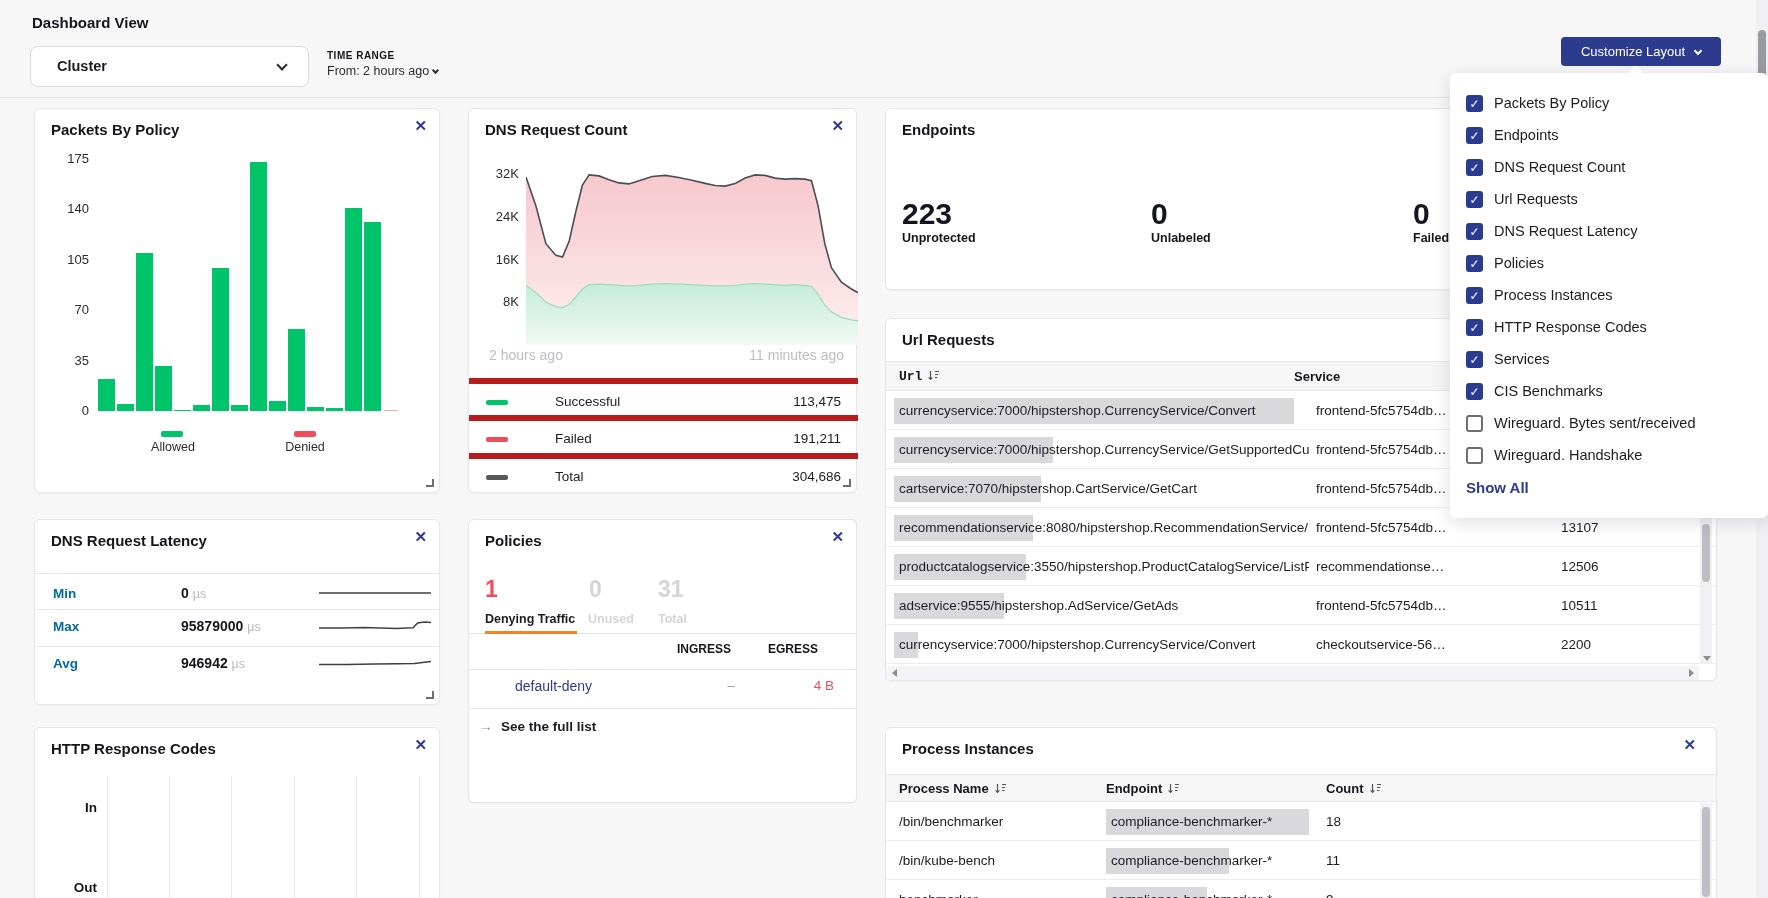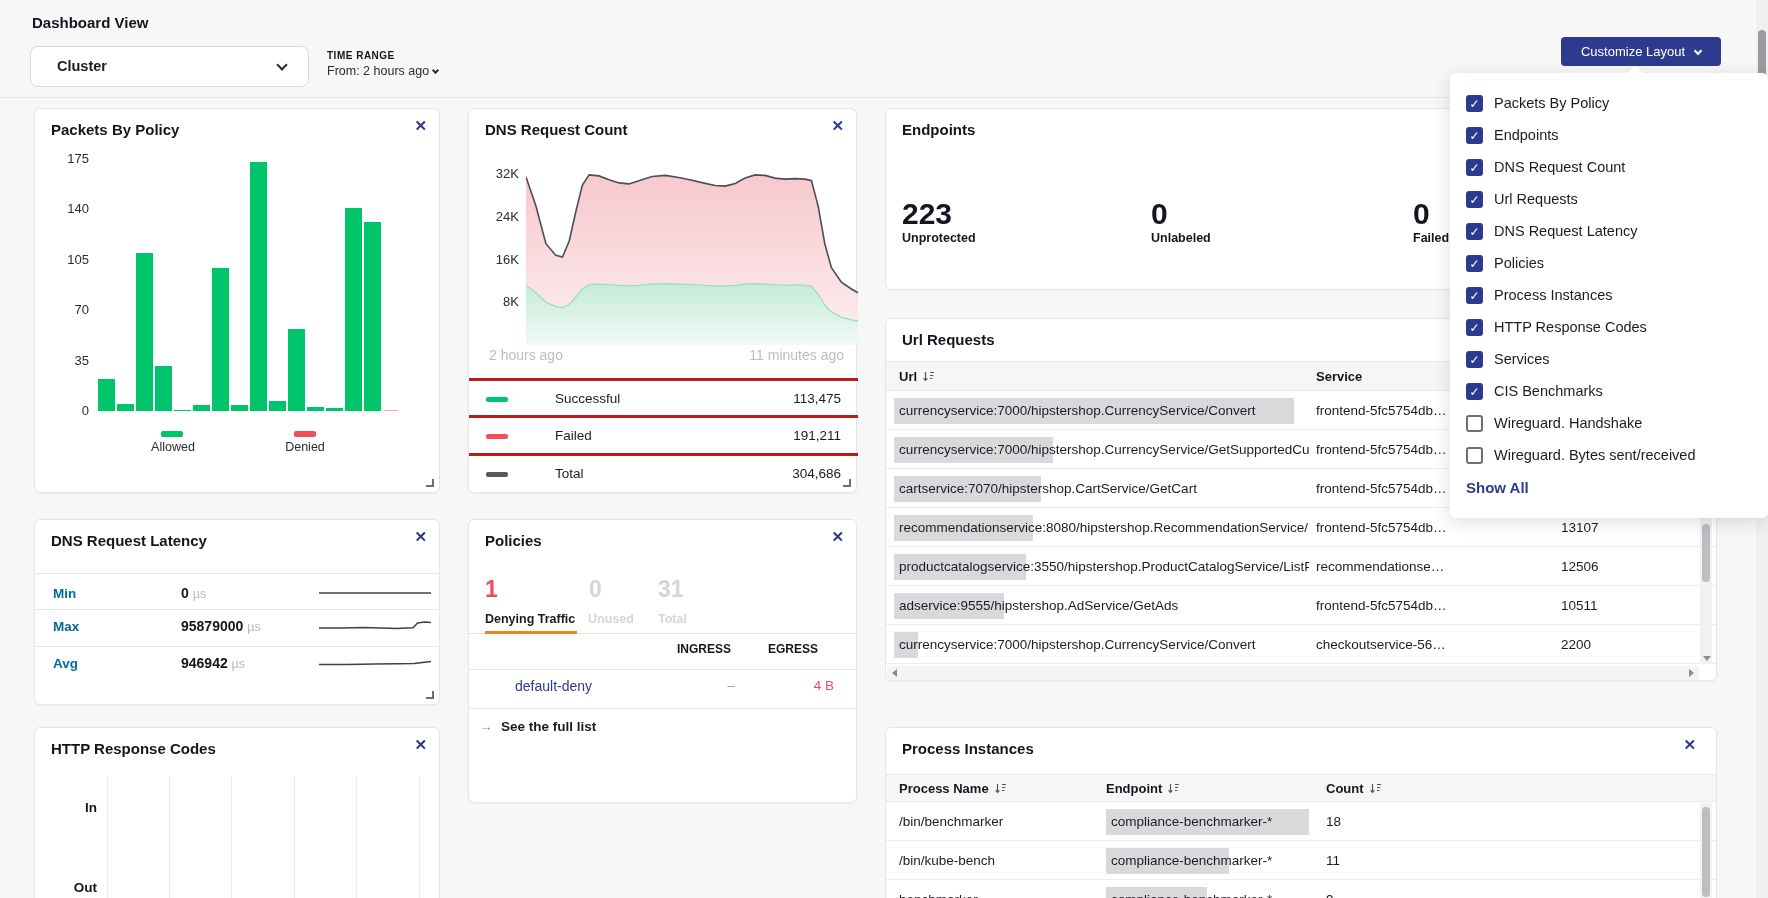"Url" span.th { font-family: none -> Liberation Mono, monospace }
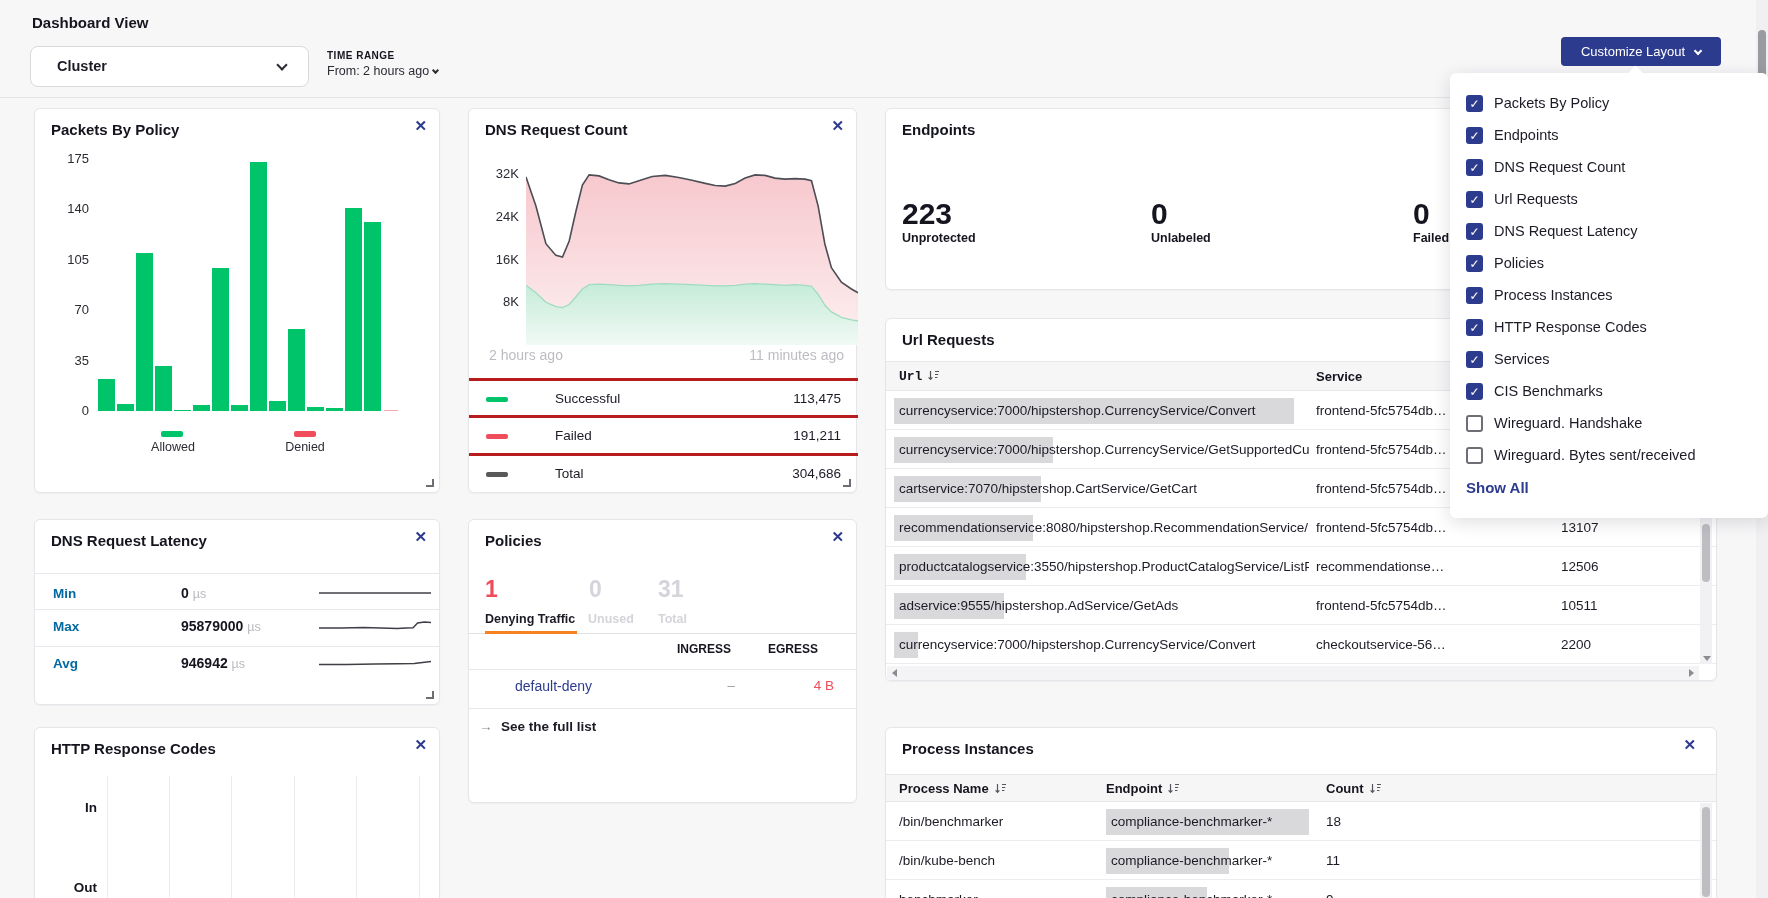"Service" span.th { left: 430px -> 408px }
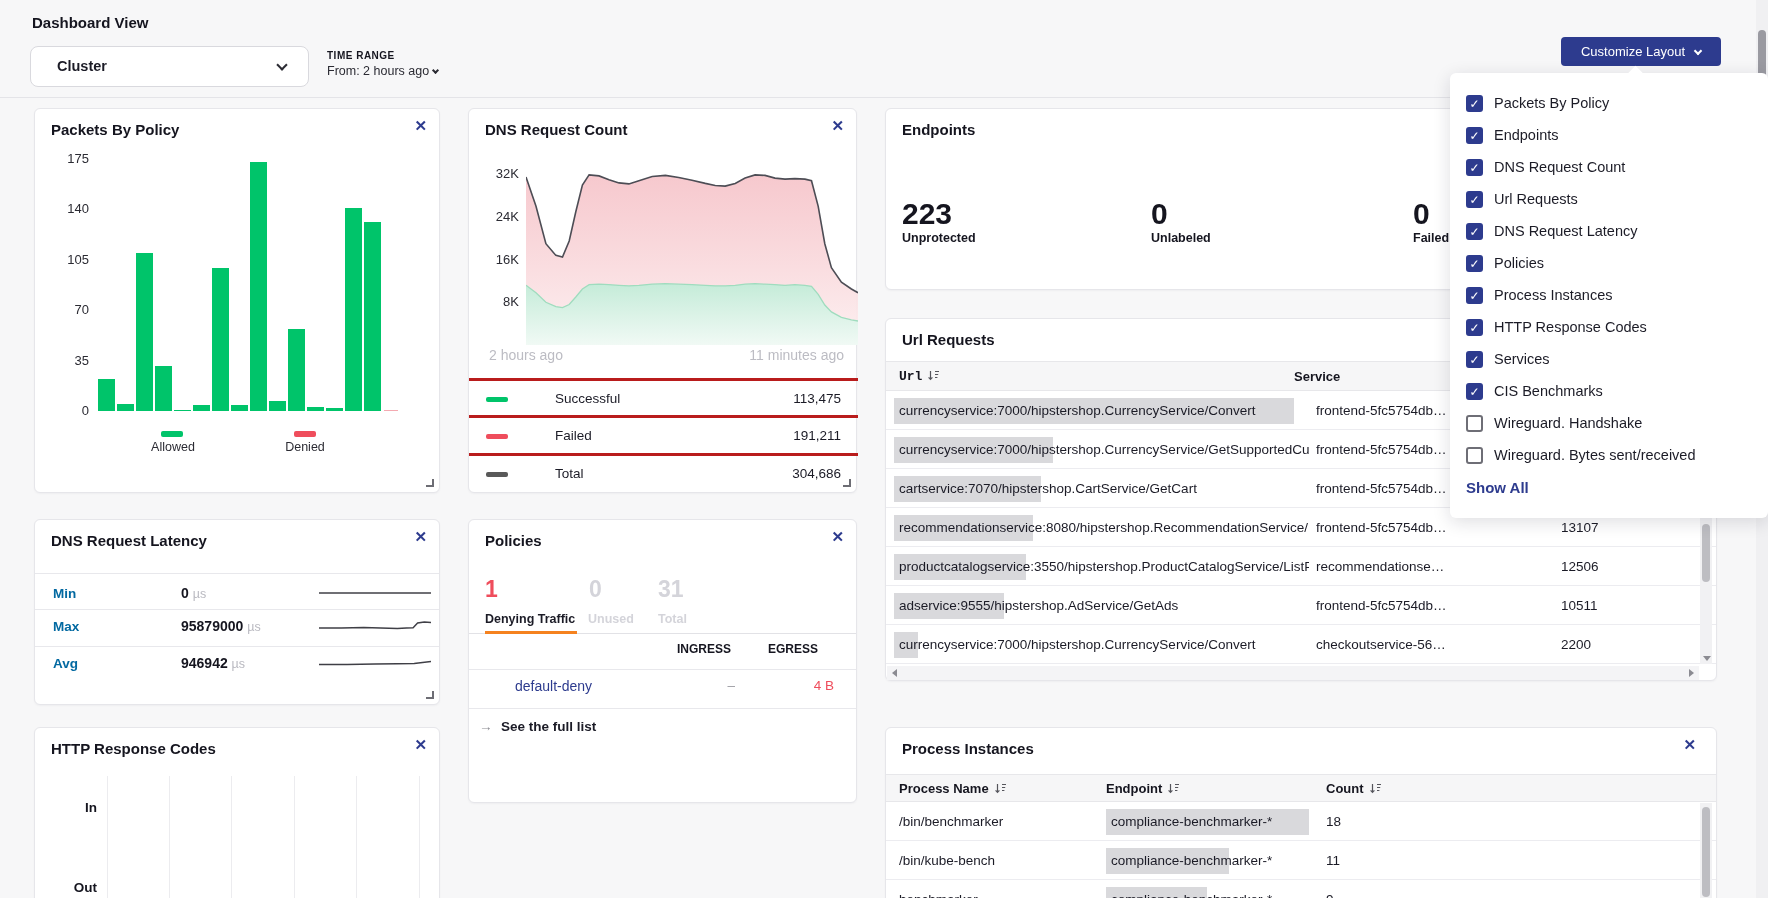"Successful" .leg-row { border-top: 3px solid #b91c1c -> 6px solid #b91c1c }
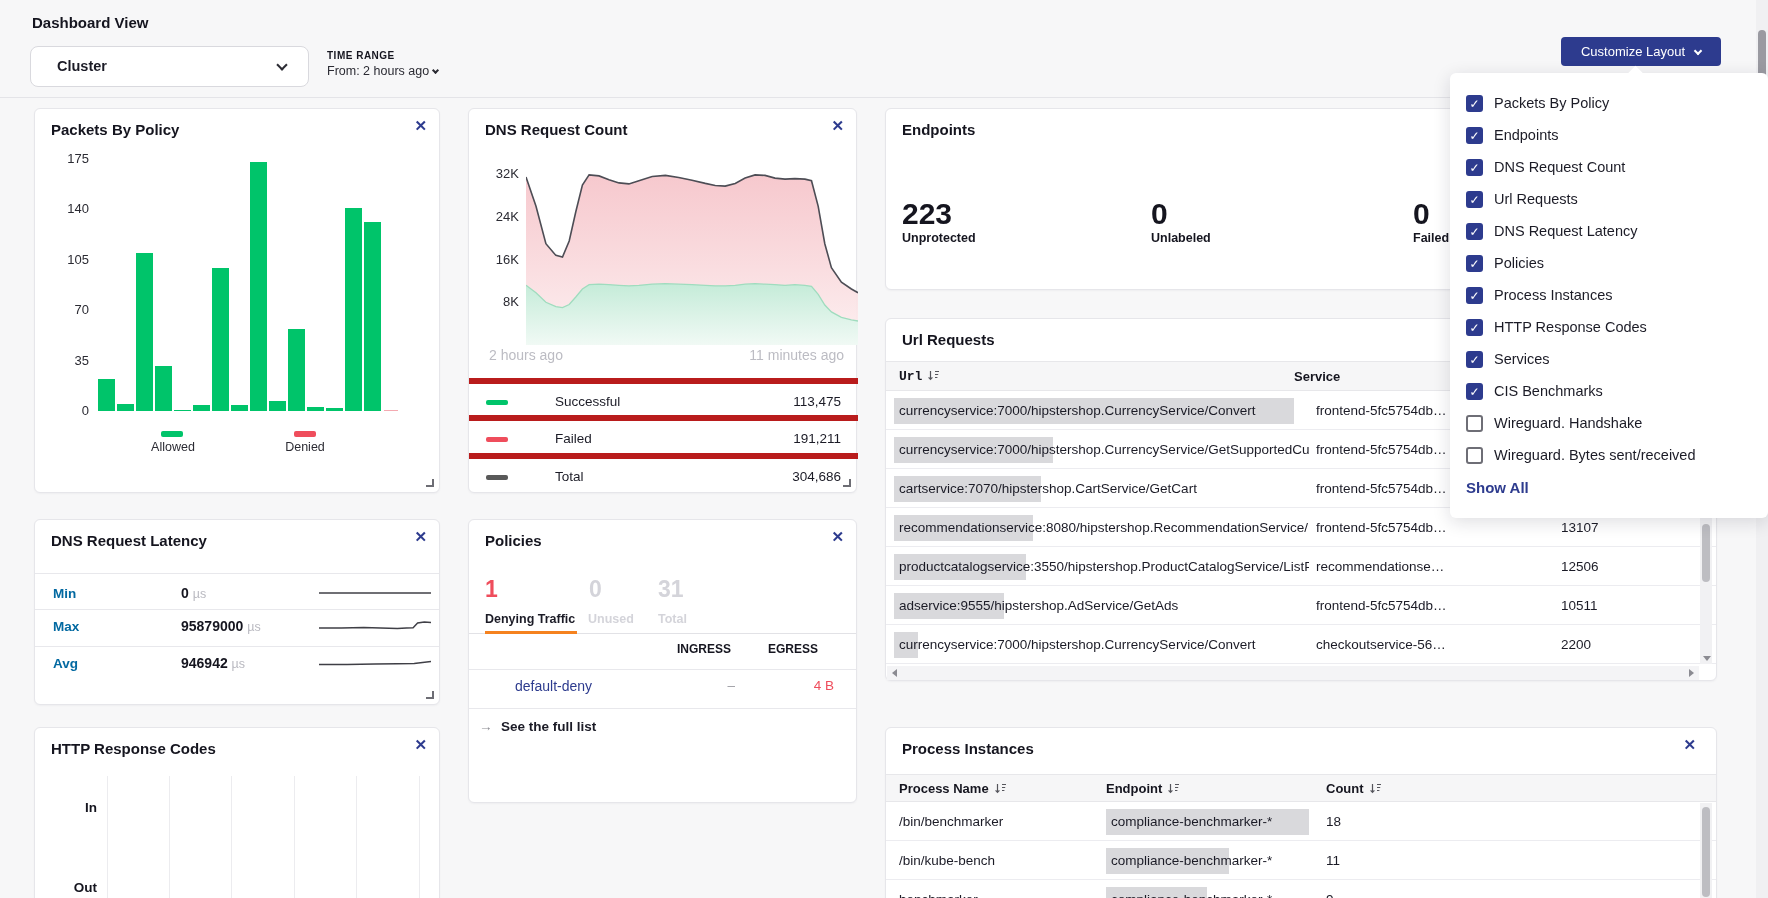"Wireguard. Handshake" div.mi { order: before "Wireguard. Bytes sent/received" -> after "Wireguard. Bytes sent/received" }
